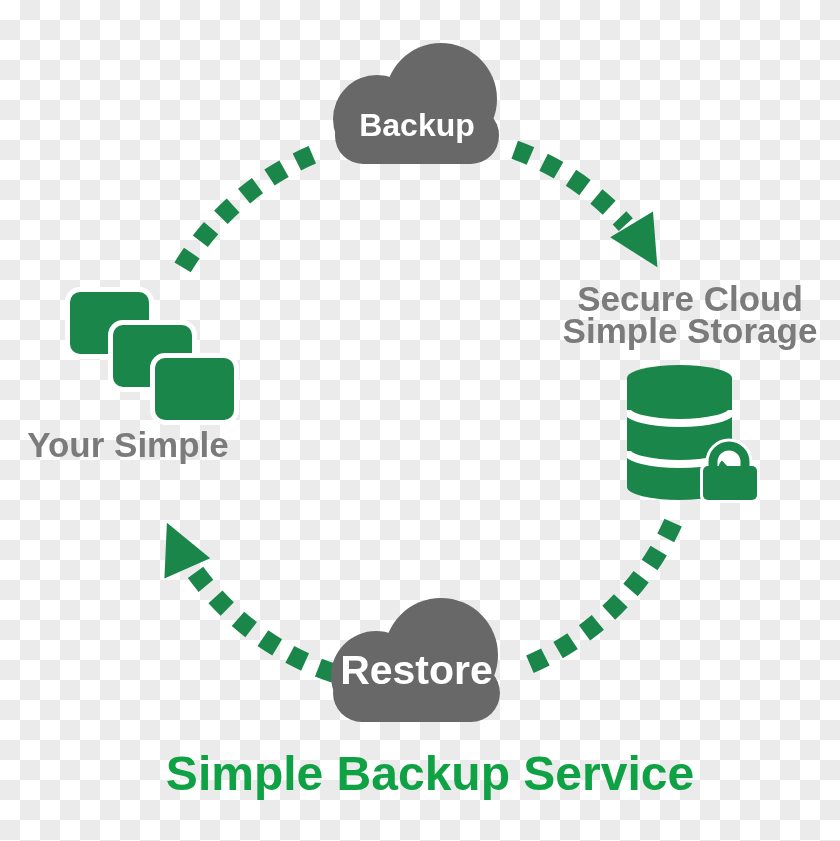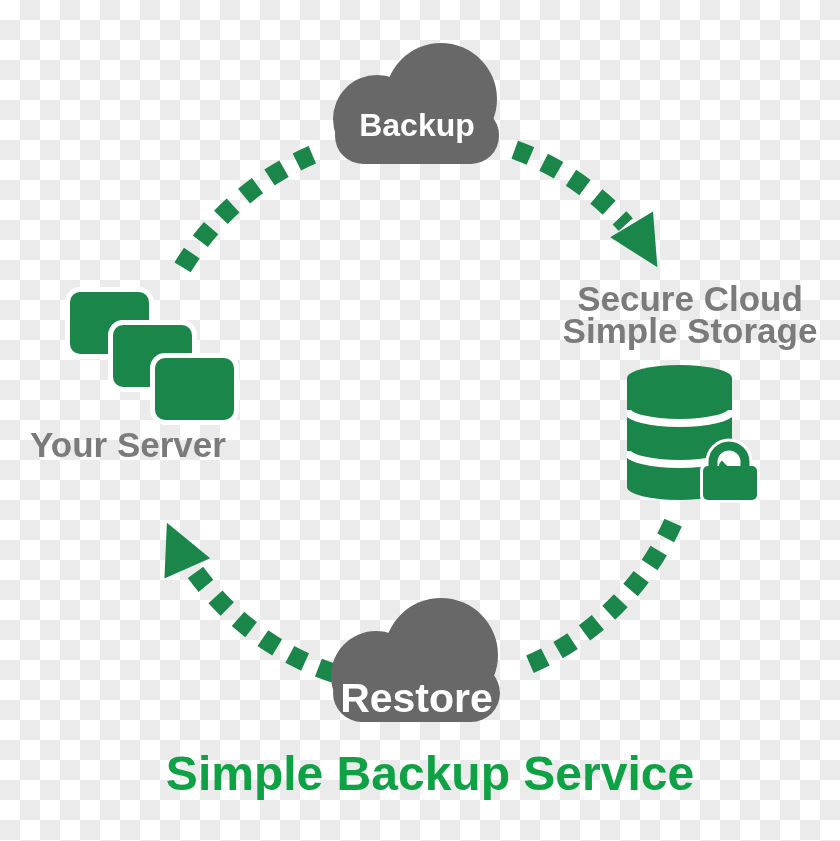"Your Server" span { text: Server -> Simple }
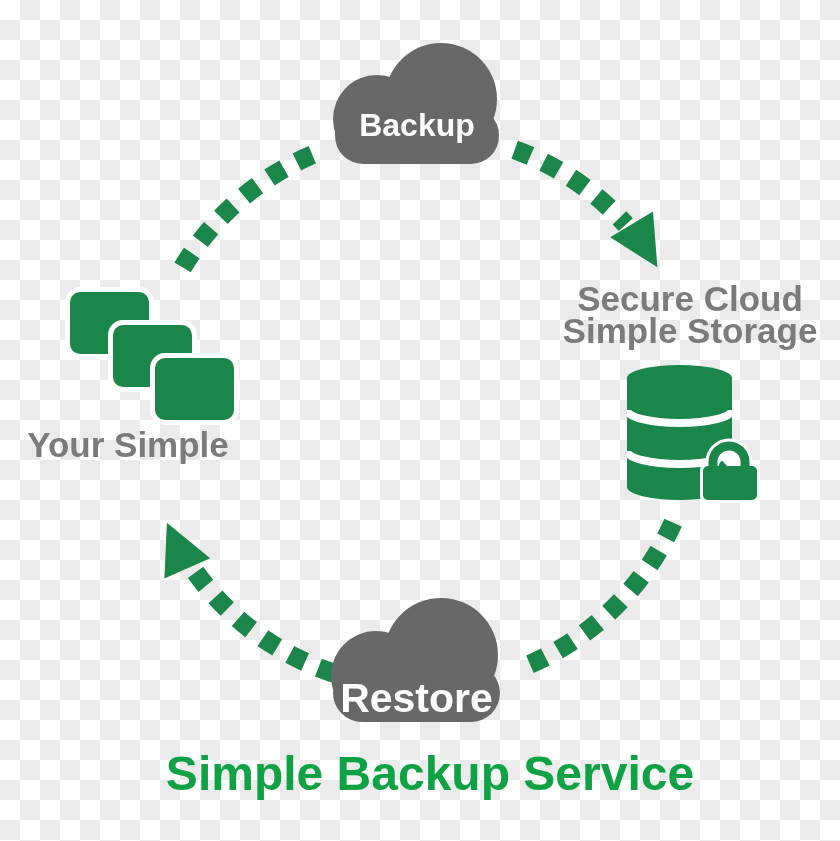"Restore" .cloud-label.restore { top: 80px -> 52px }
